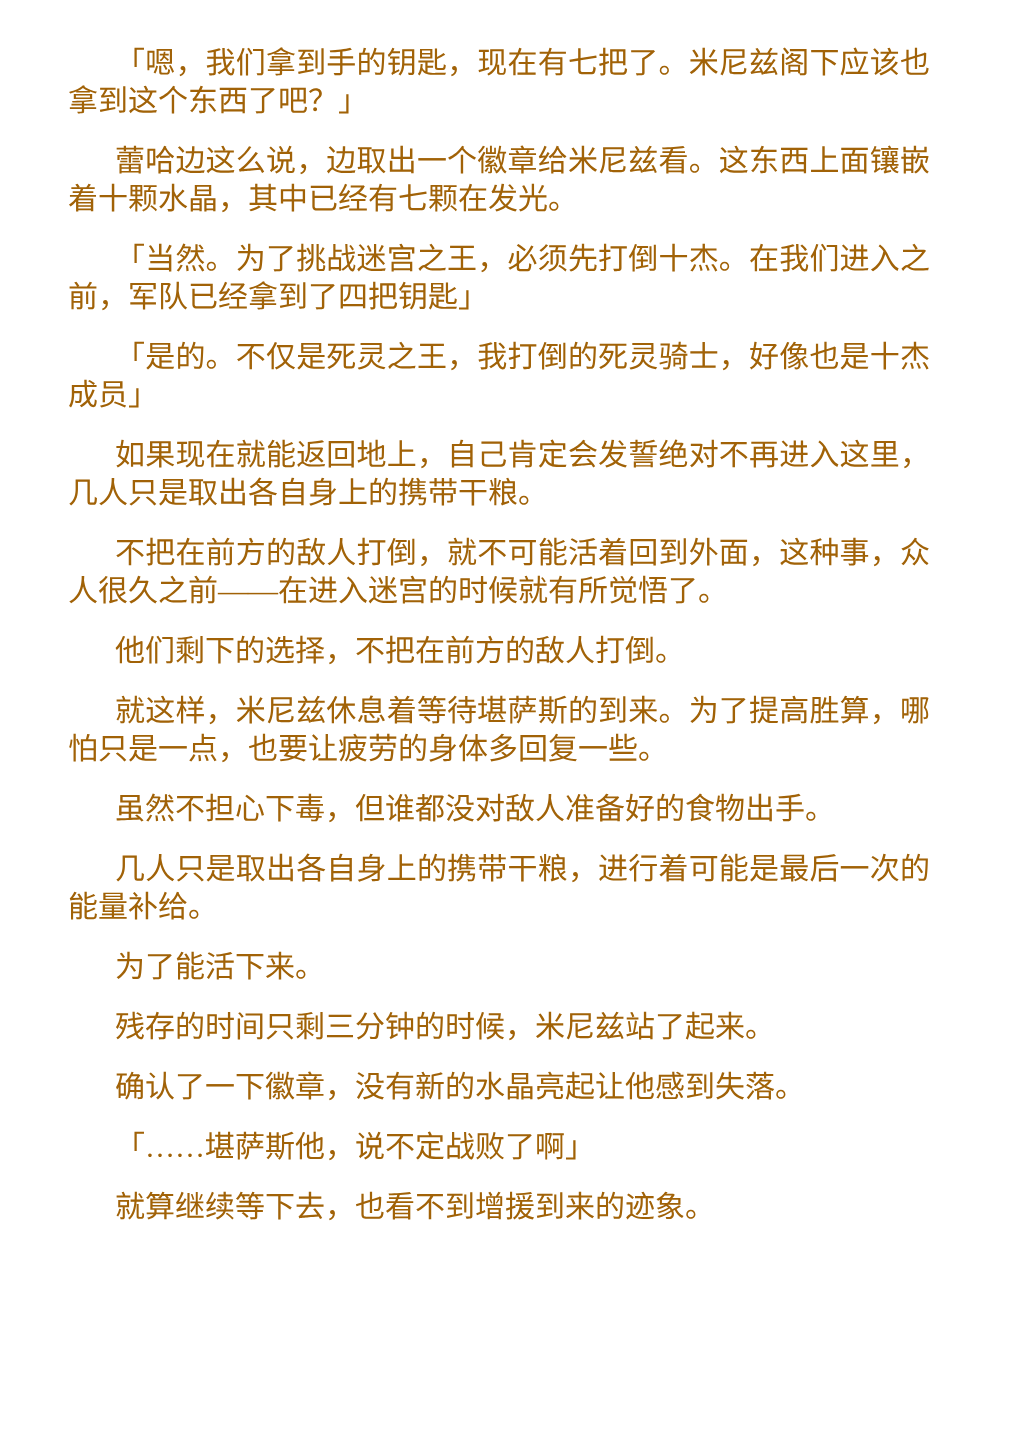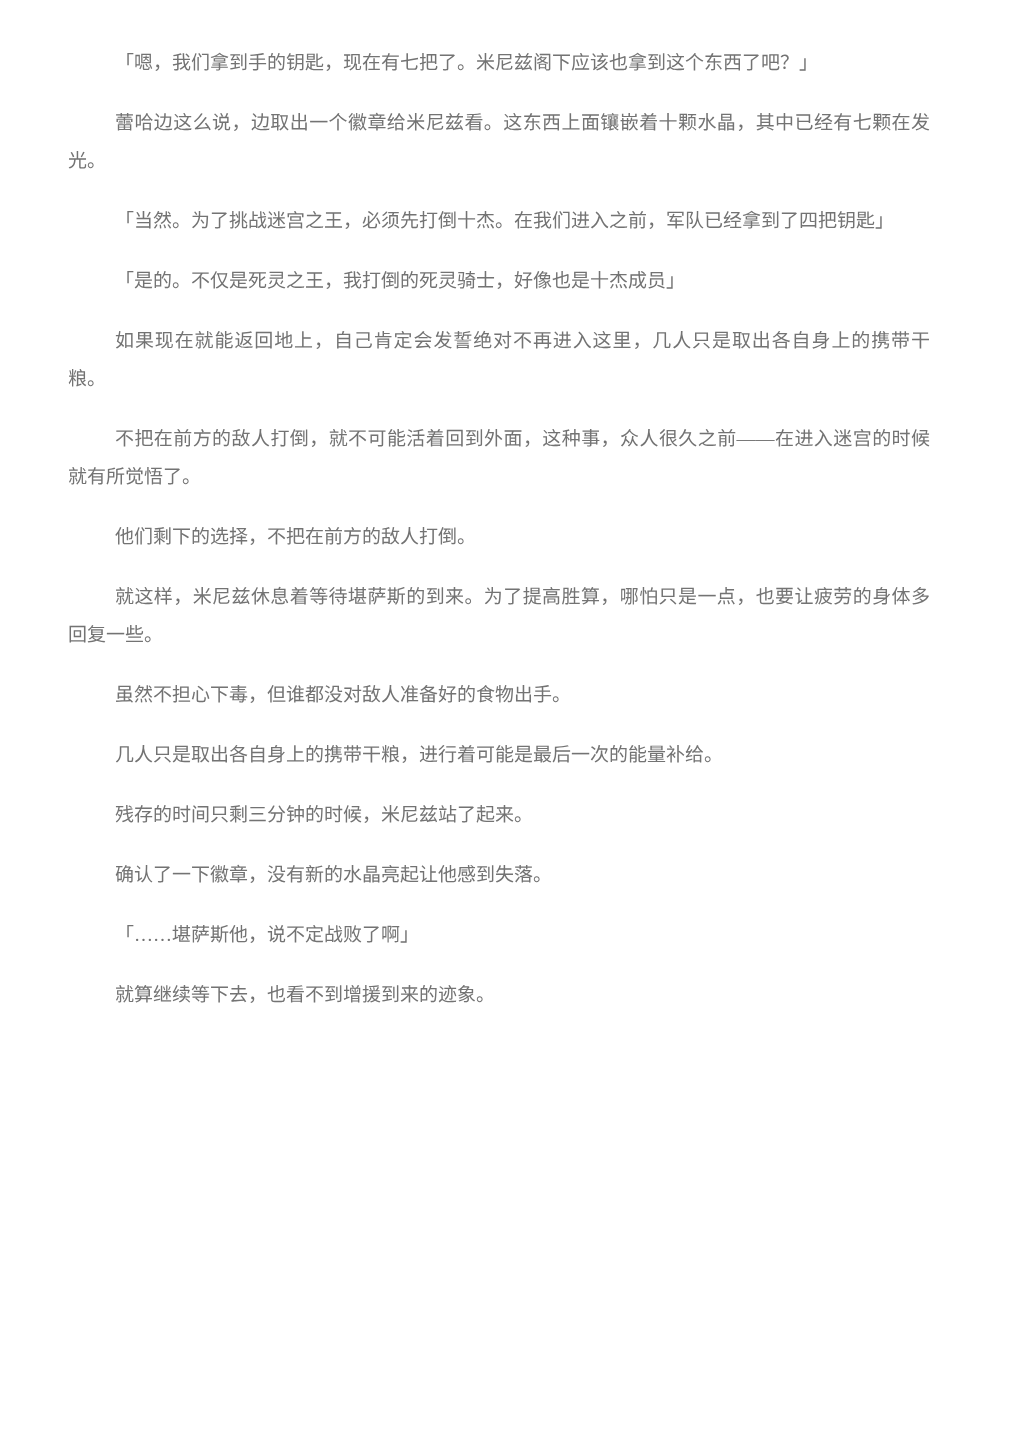"「嗯，我们拿到手的钥匙，现在有七把了。米尼兹阁下应该也拿到这个东西了吧？」" p.para { color: #737373 -> #a16207; font-size: 19px -> 30px }
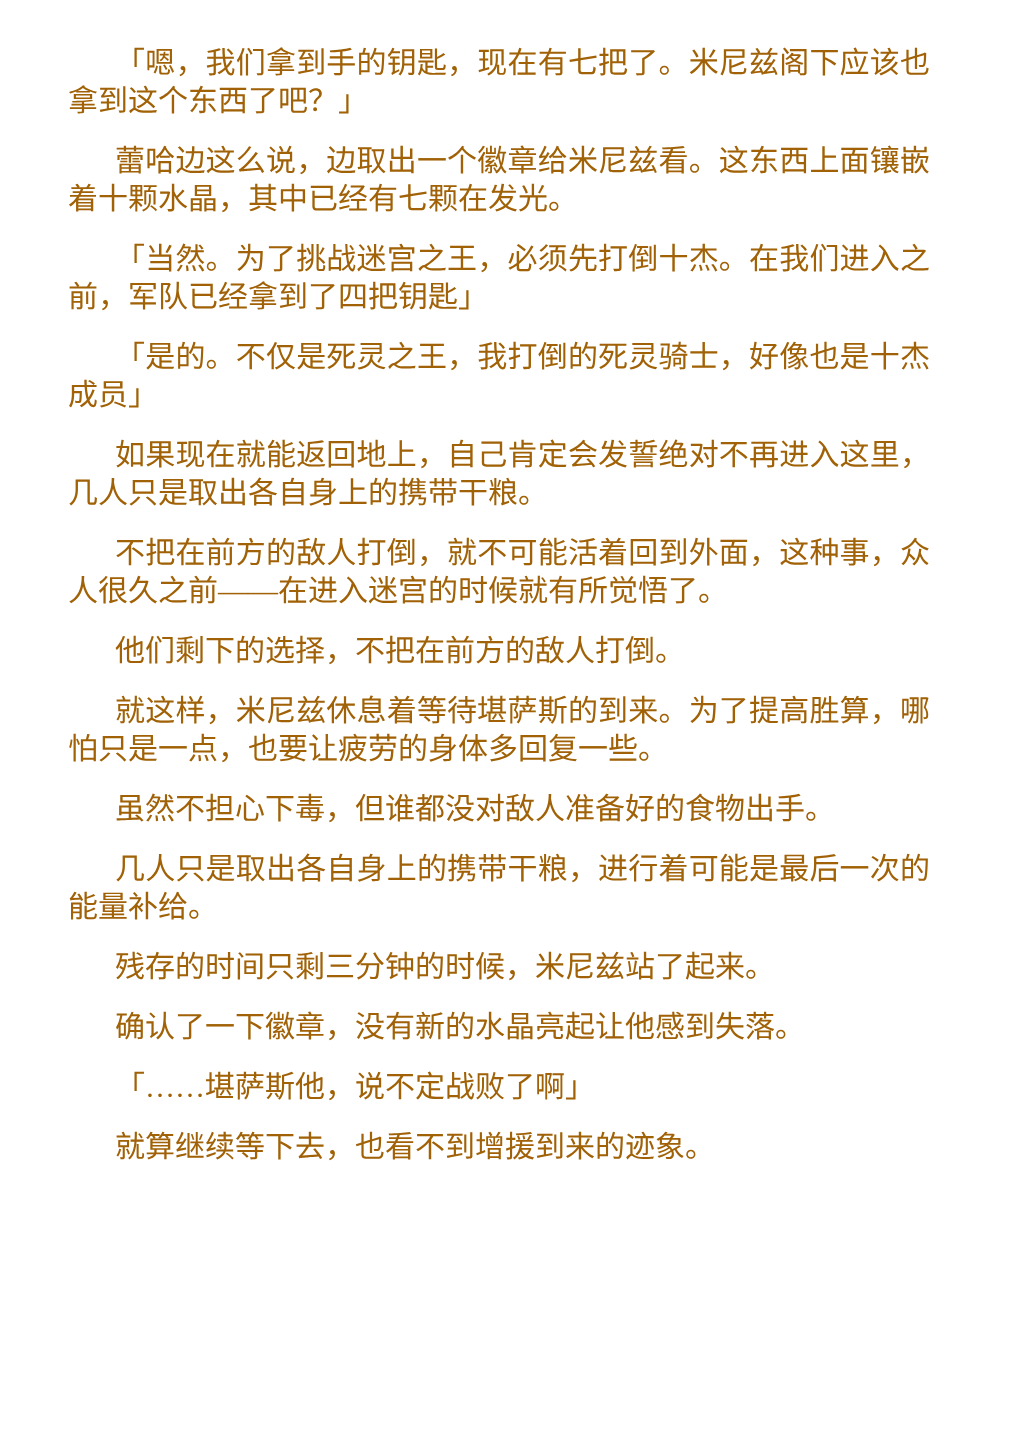"为了能活下来。" p.para { html: none -> <p>为了能活下来。</p> }
